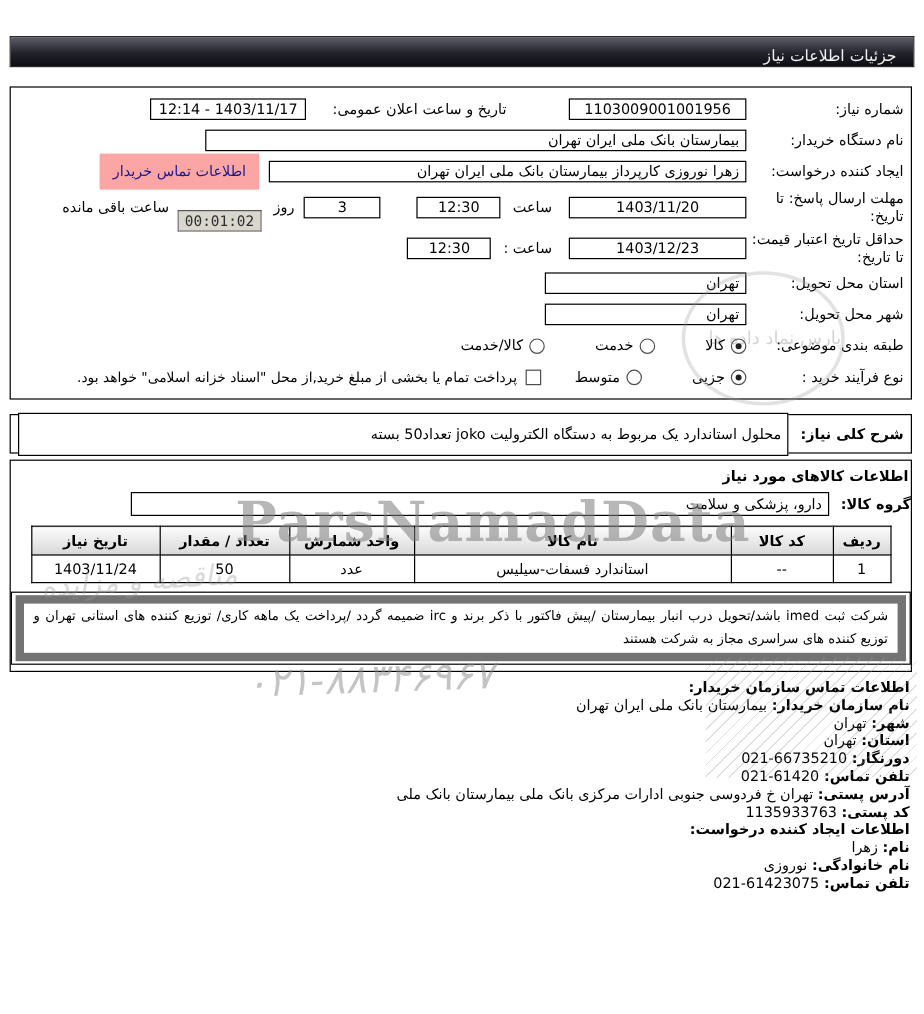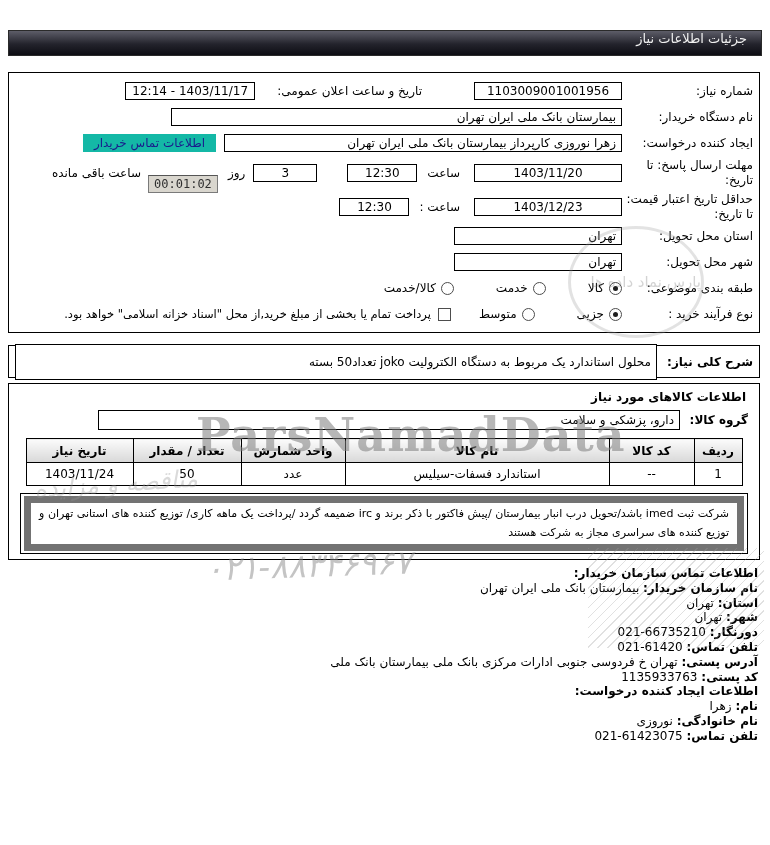"جزئیات اطلاعات نیاز" .title-bar { align-items: flex-start -> flex-end }
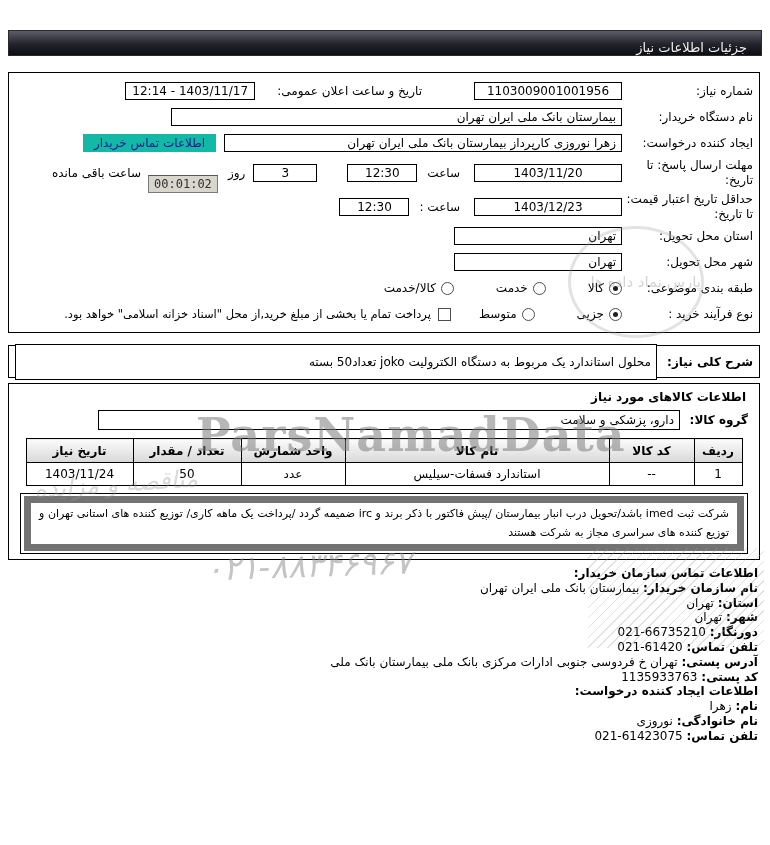"اطلاعات تماس خریدار" .ylink { background: #14b8a6 -> #fca5a5; height: 18px -> 30px }
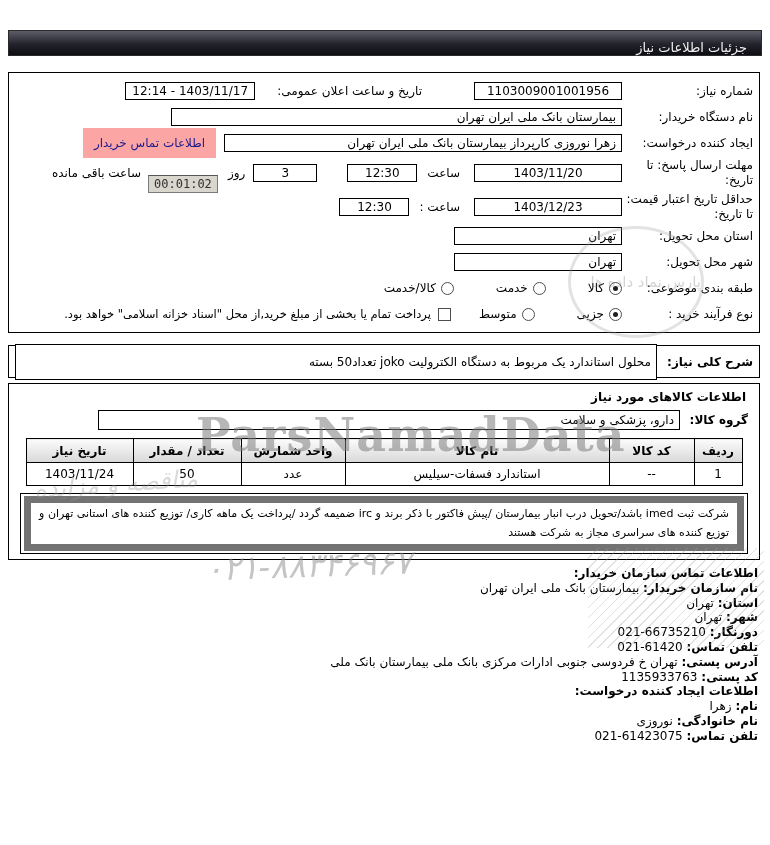"اطلاعات کالاهای مورد نیاز" .box3 { padding: 4px 11px -> 4px 0 }
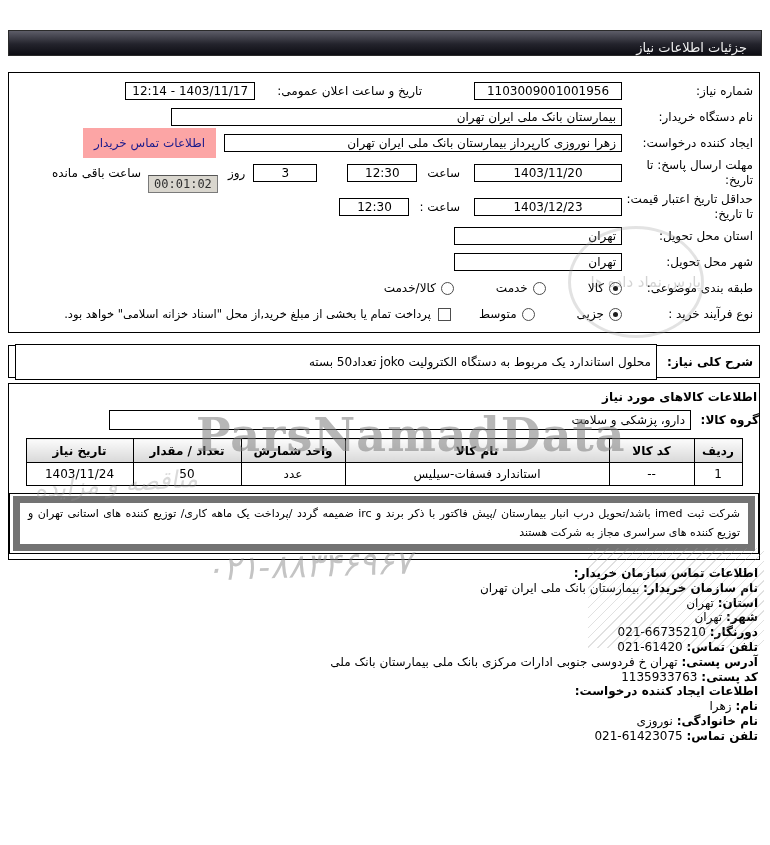"استان: تهران" div.cline { order: before "شهر: تهران" -> after "شهر: تهران" }
